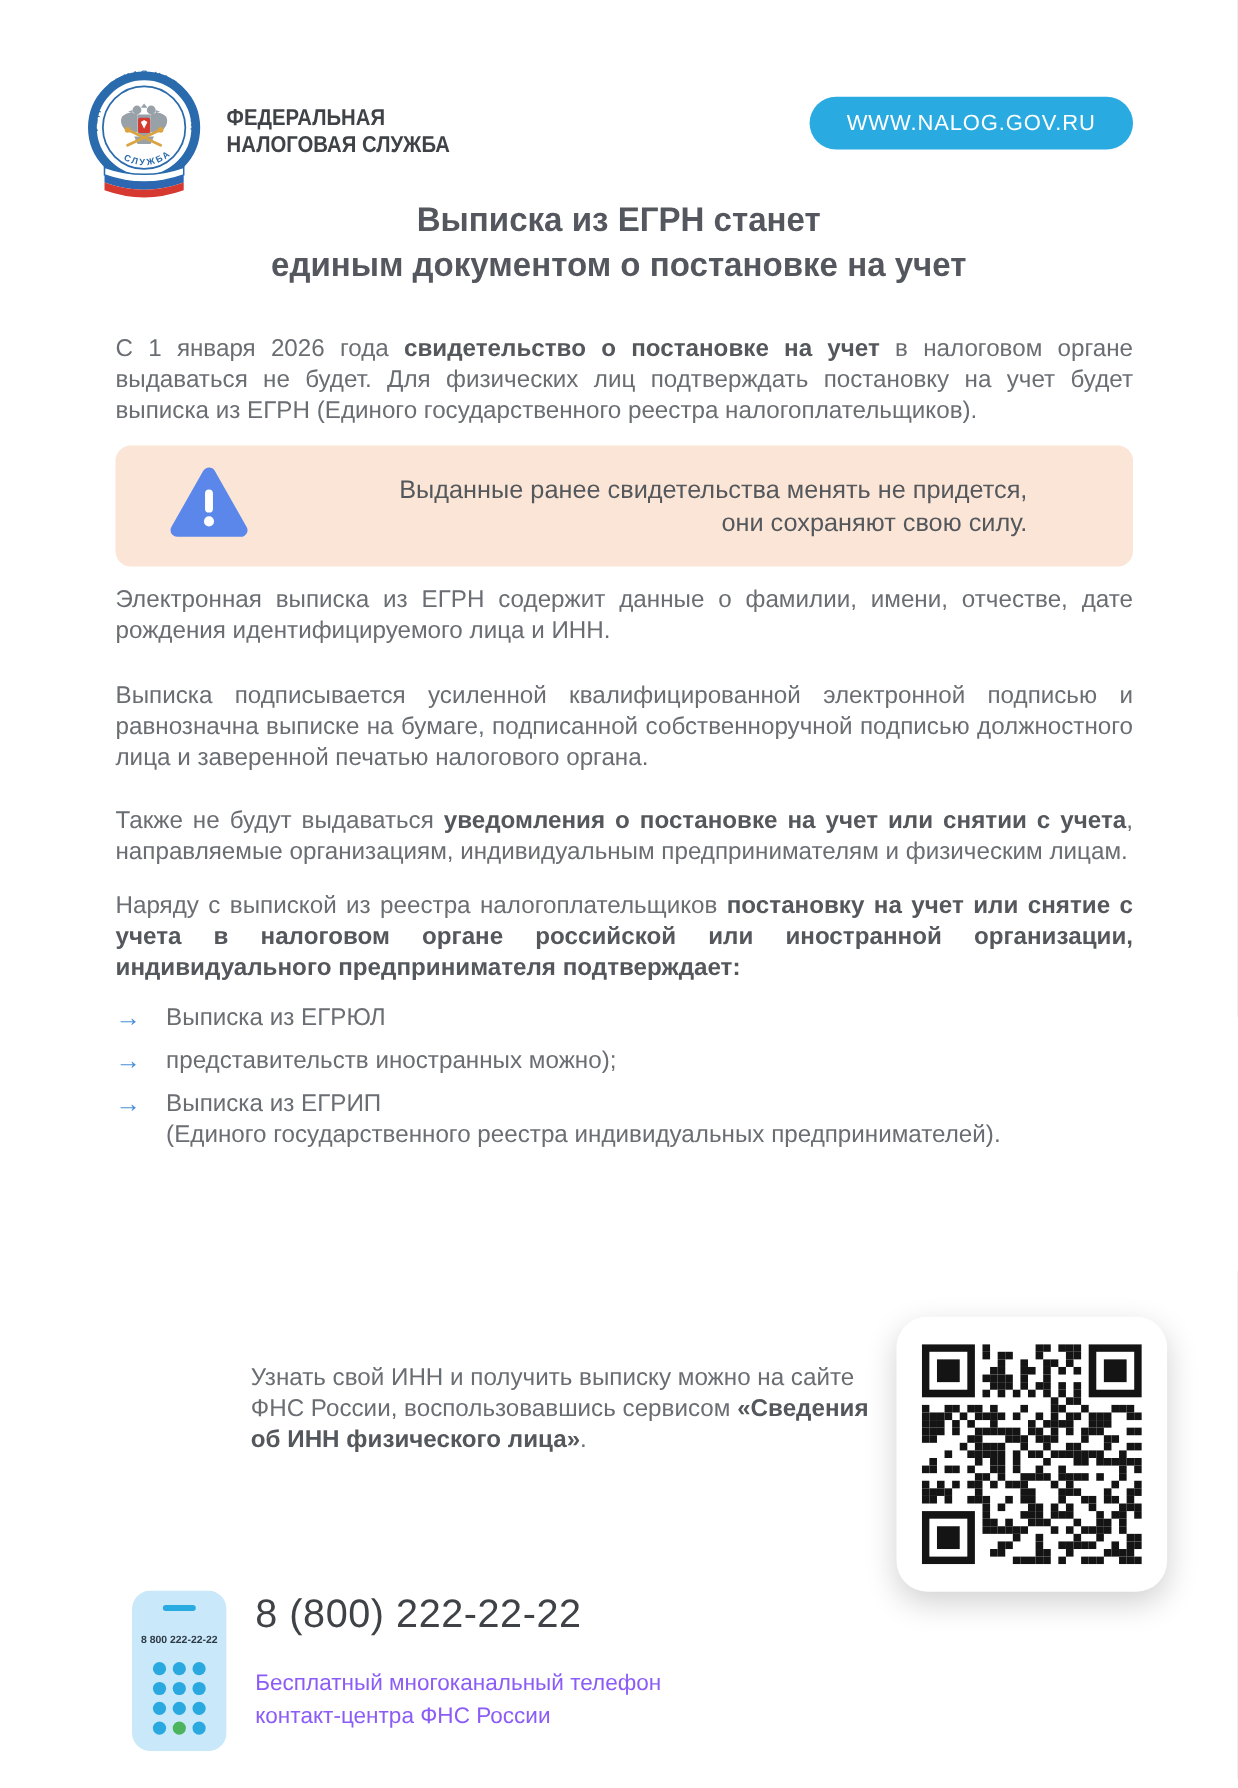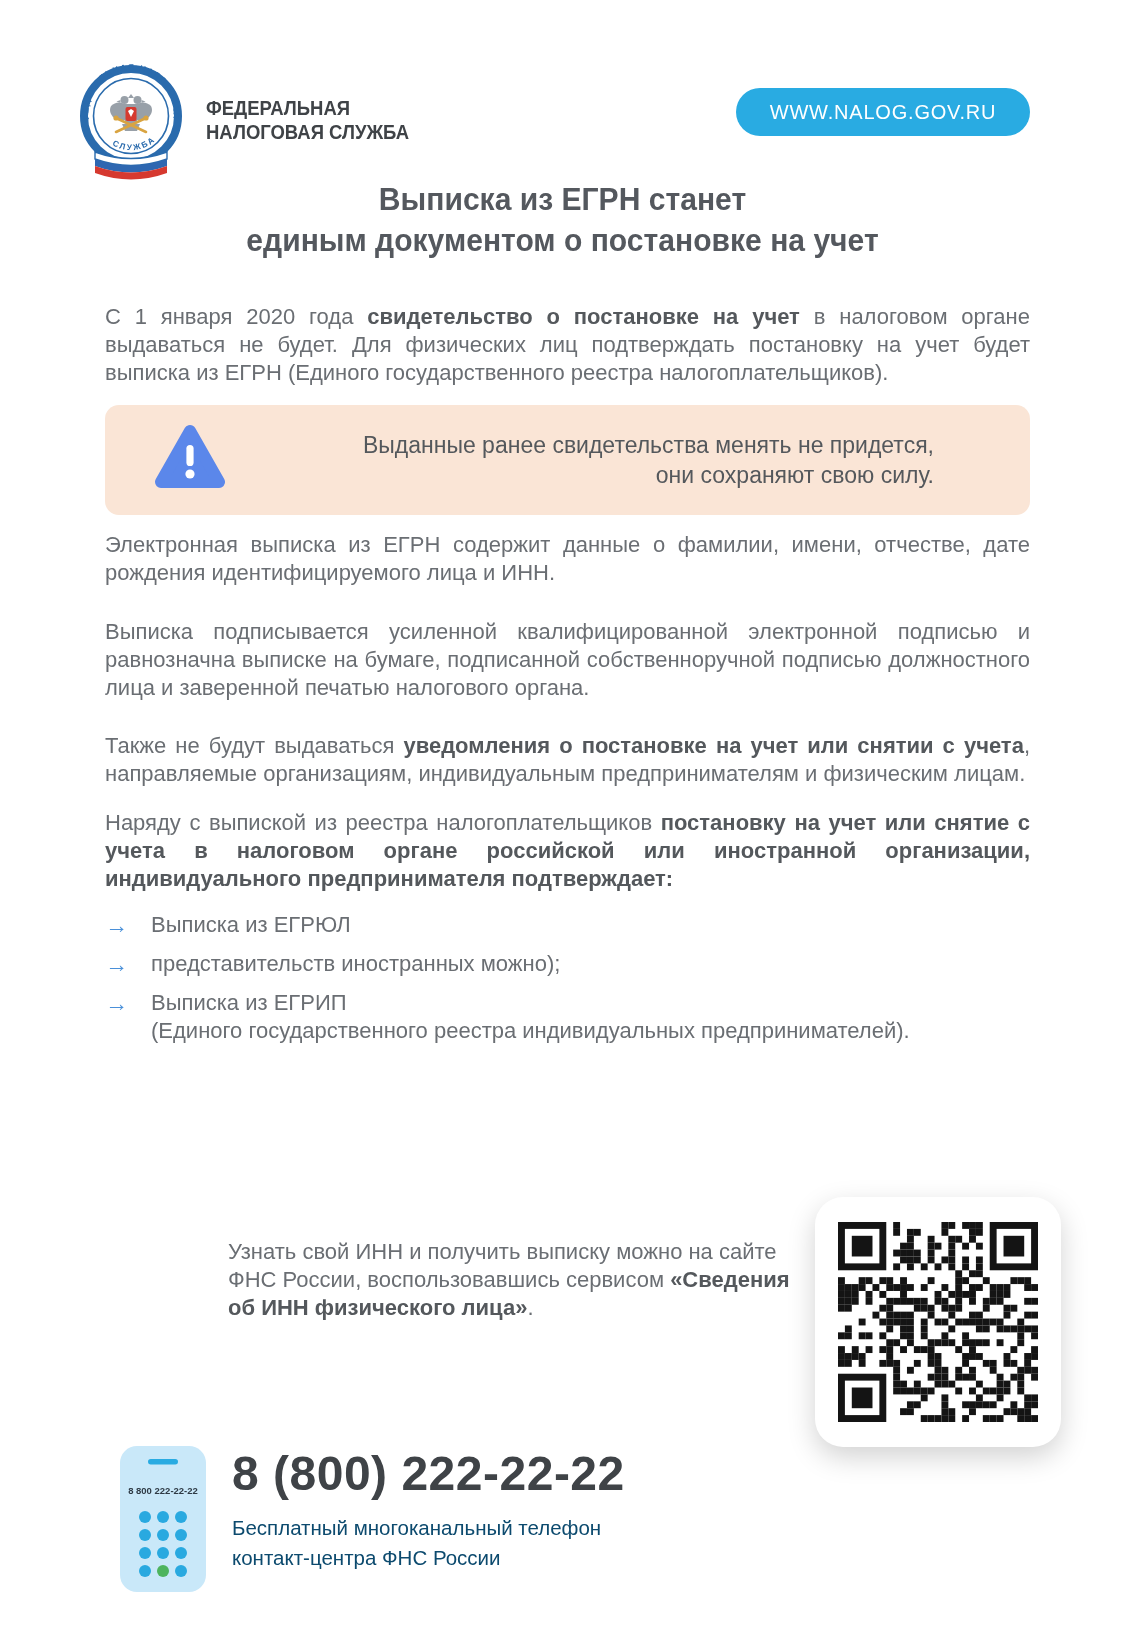"С 1 января 2020 года" span { text: 2020 -> 2026 }
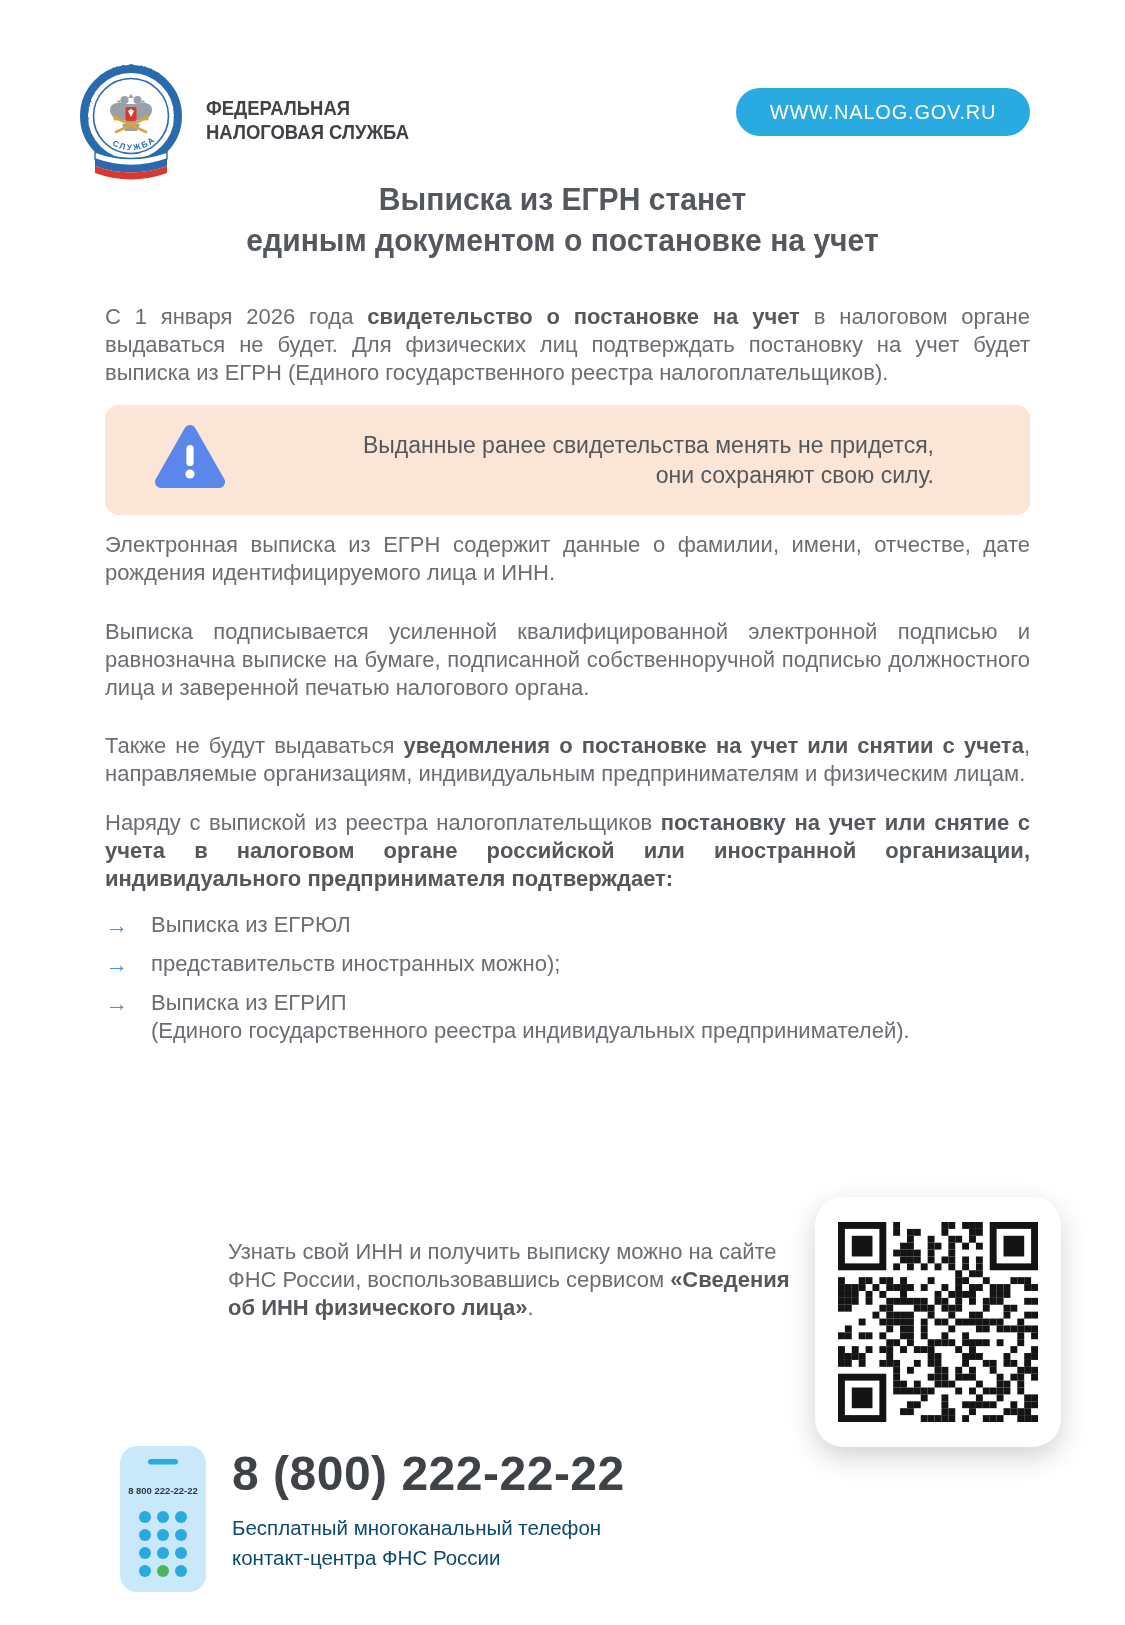"8 (800) 222-22-22" .phone-number { font-size: 48px -> 36px; font-weight: bold -> normal }
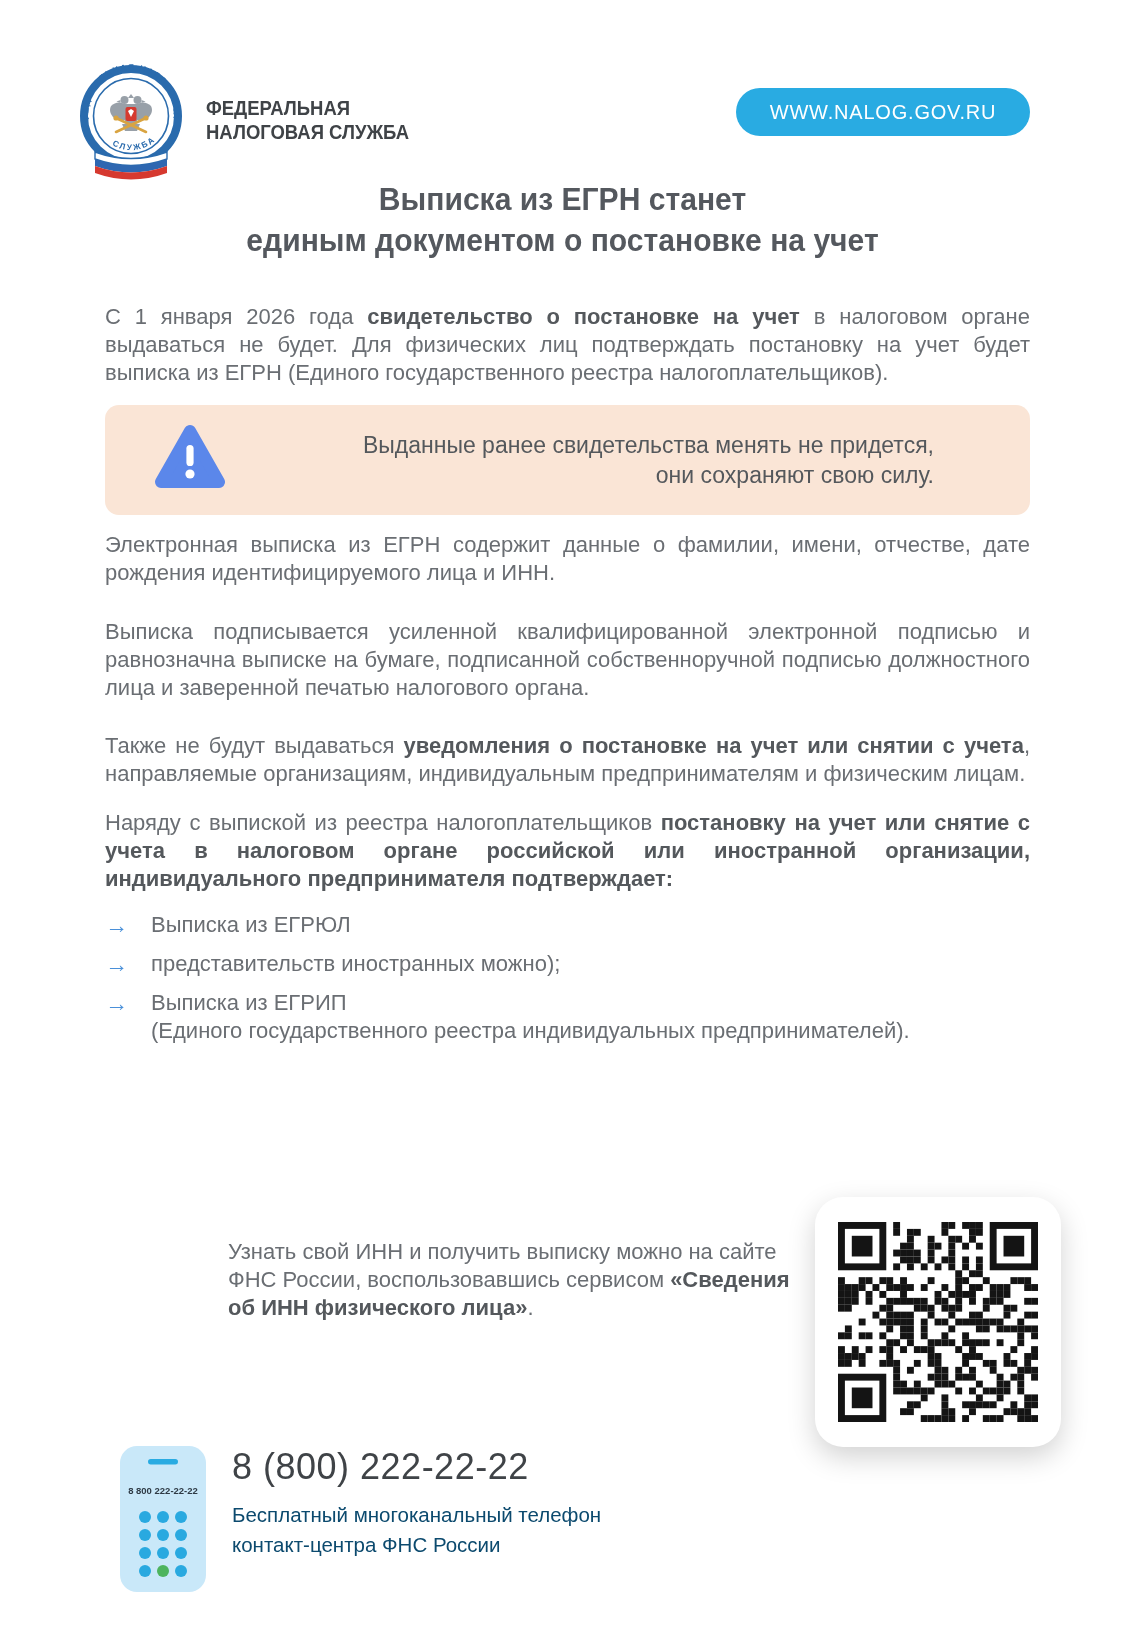"Бесплатный многоканальный телефон" .phone-desc { color: #0c4a6e -> #8b5cf6; margin-top: 12px -> 27px }
